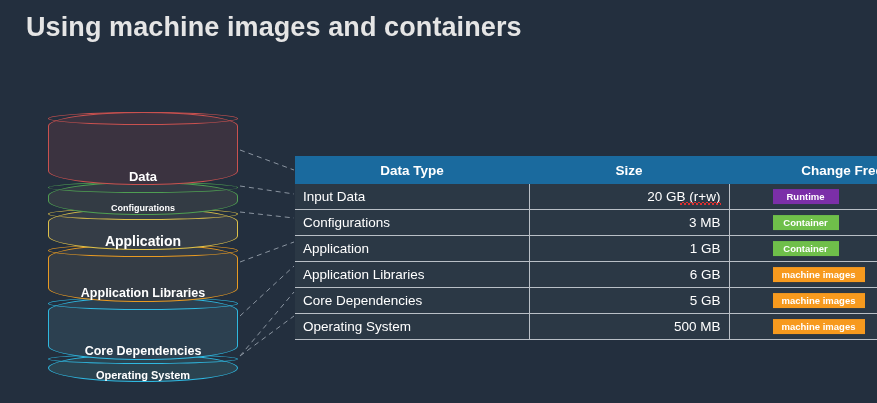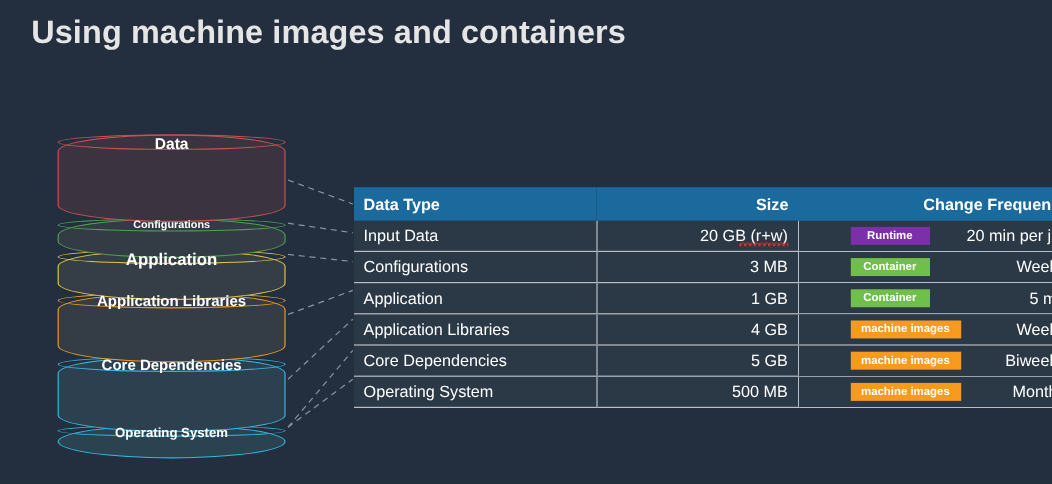"Data" .cyl { align-items: flex-start -> flex-end }
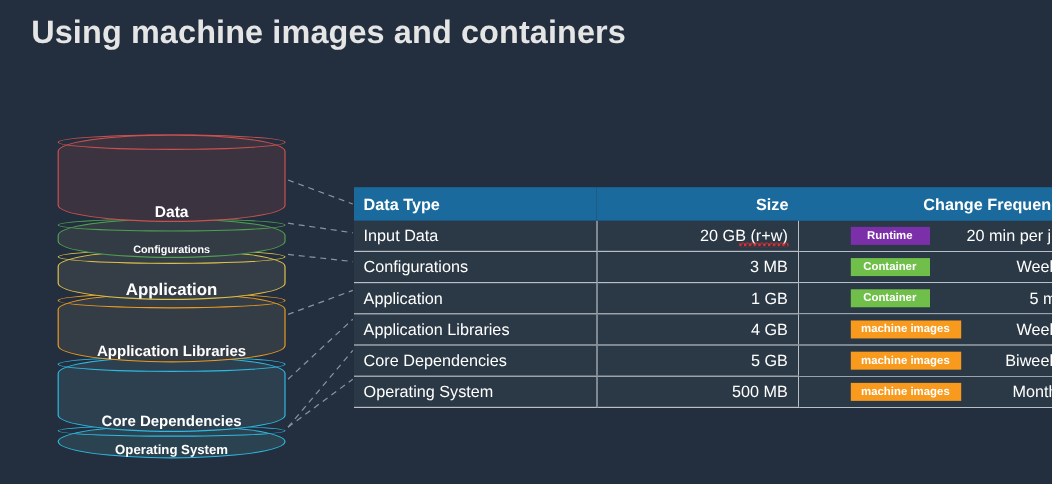"Data Type" table.datatable th { padding: 4px 8px -> 4px 24px; text-align: none -> center }
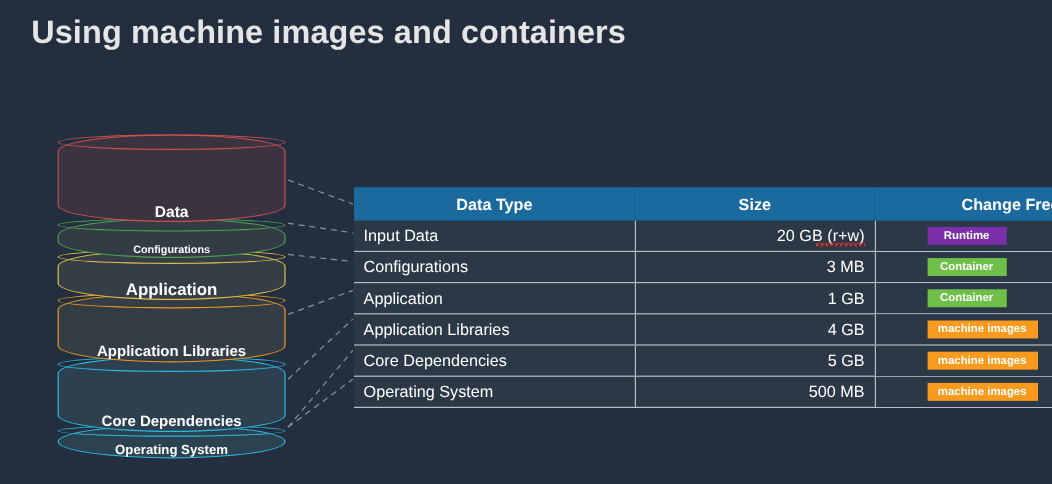"4 GB" span { text: 4 -> 6 }
